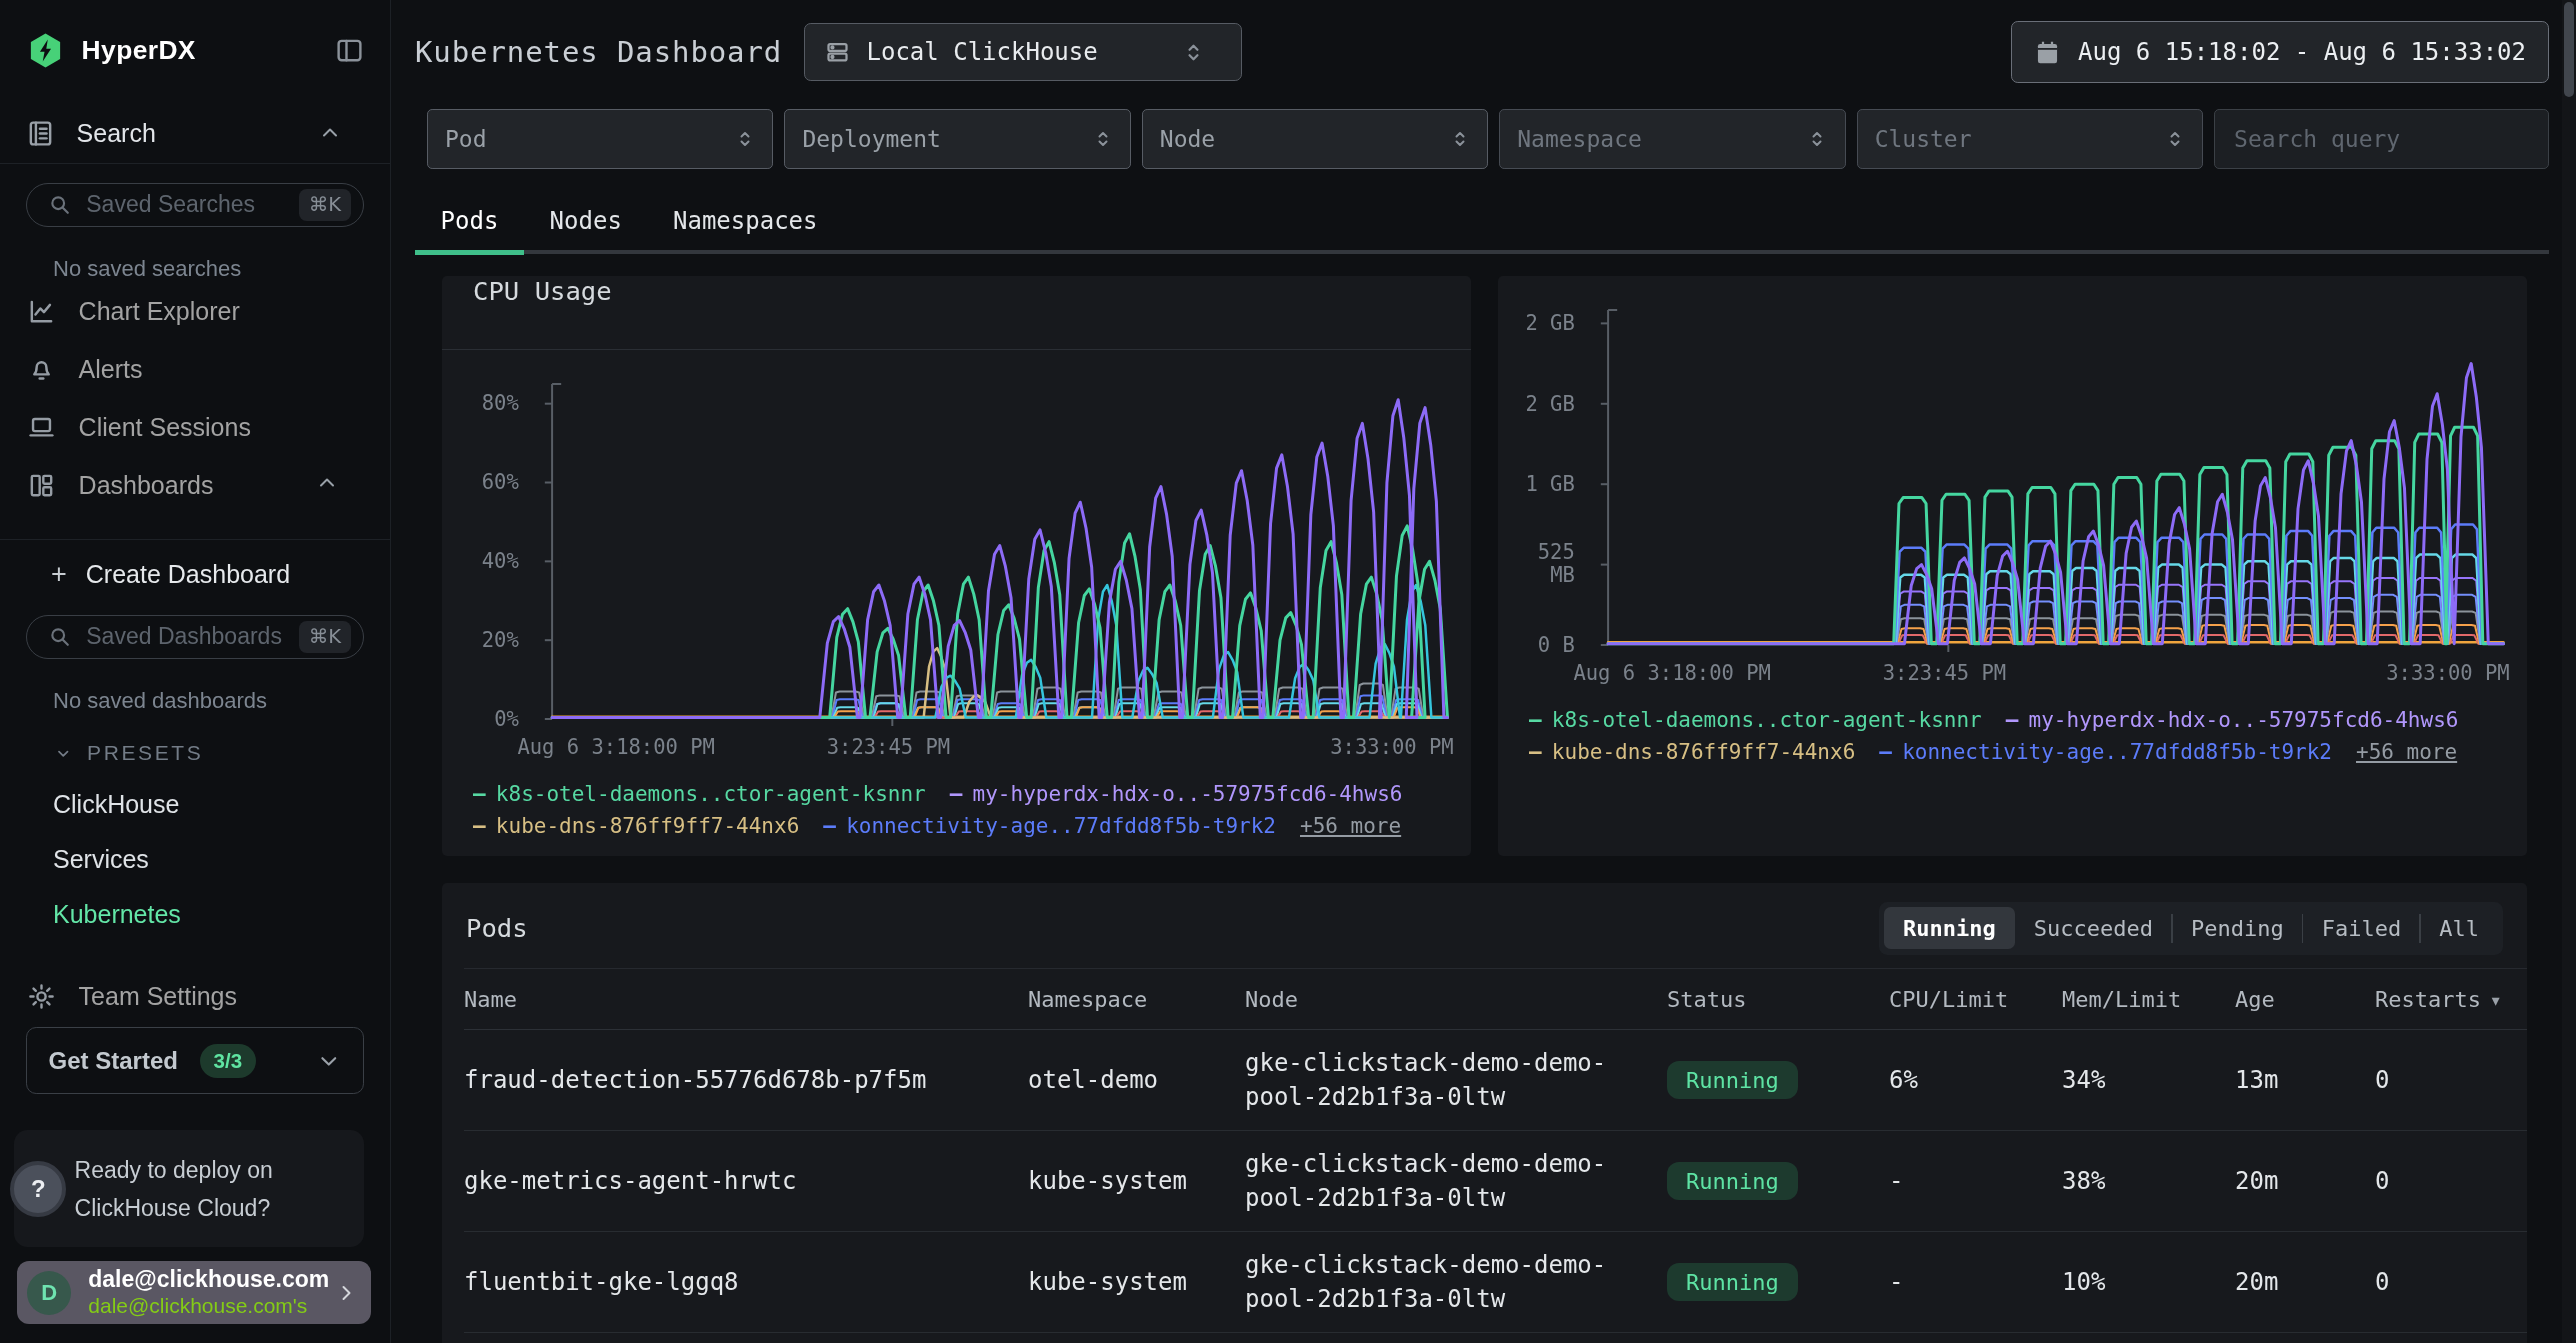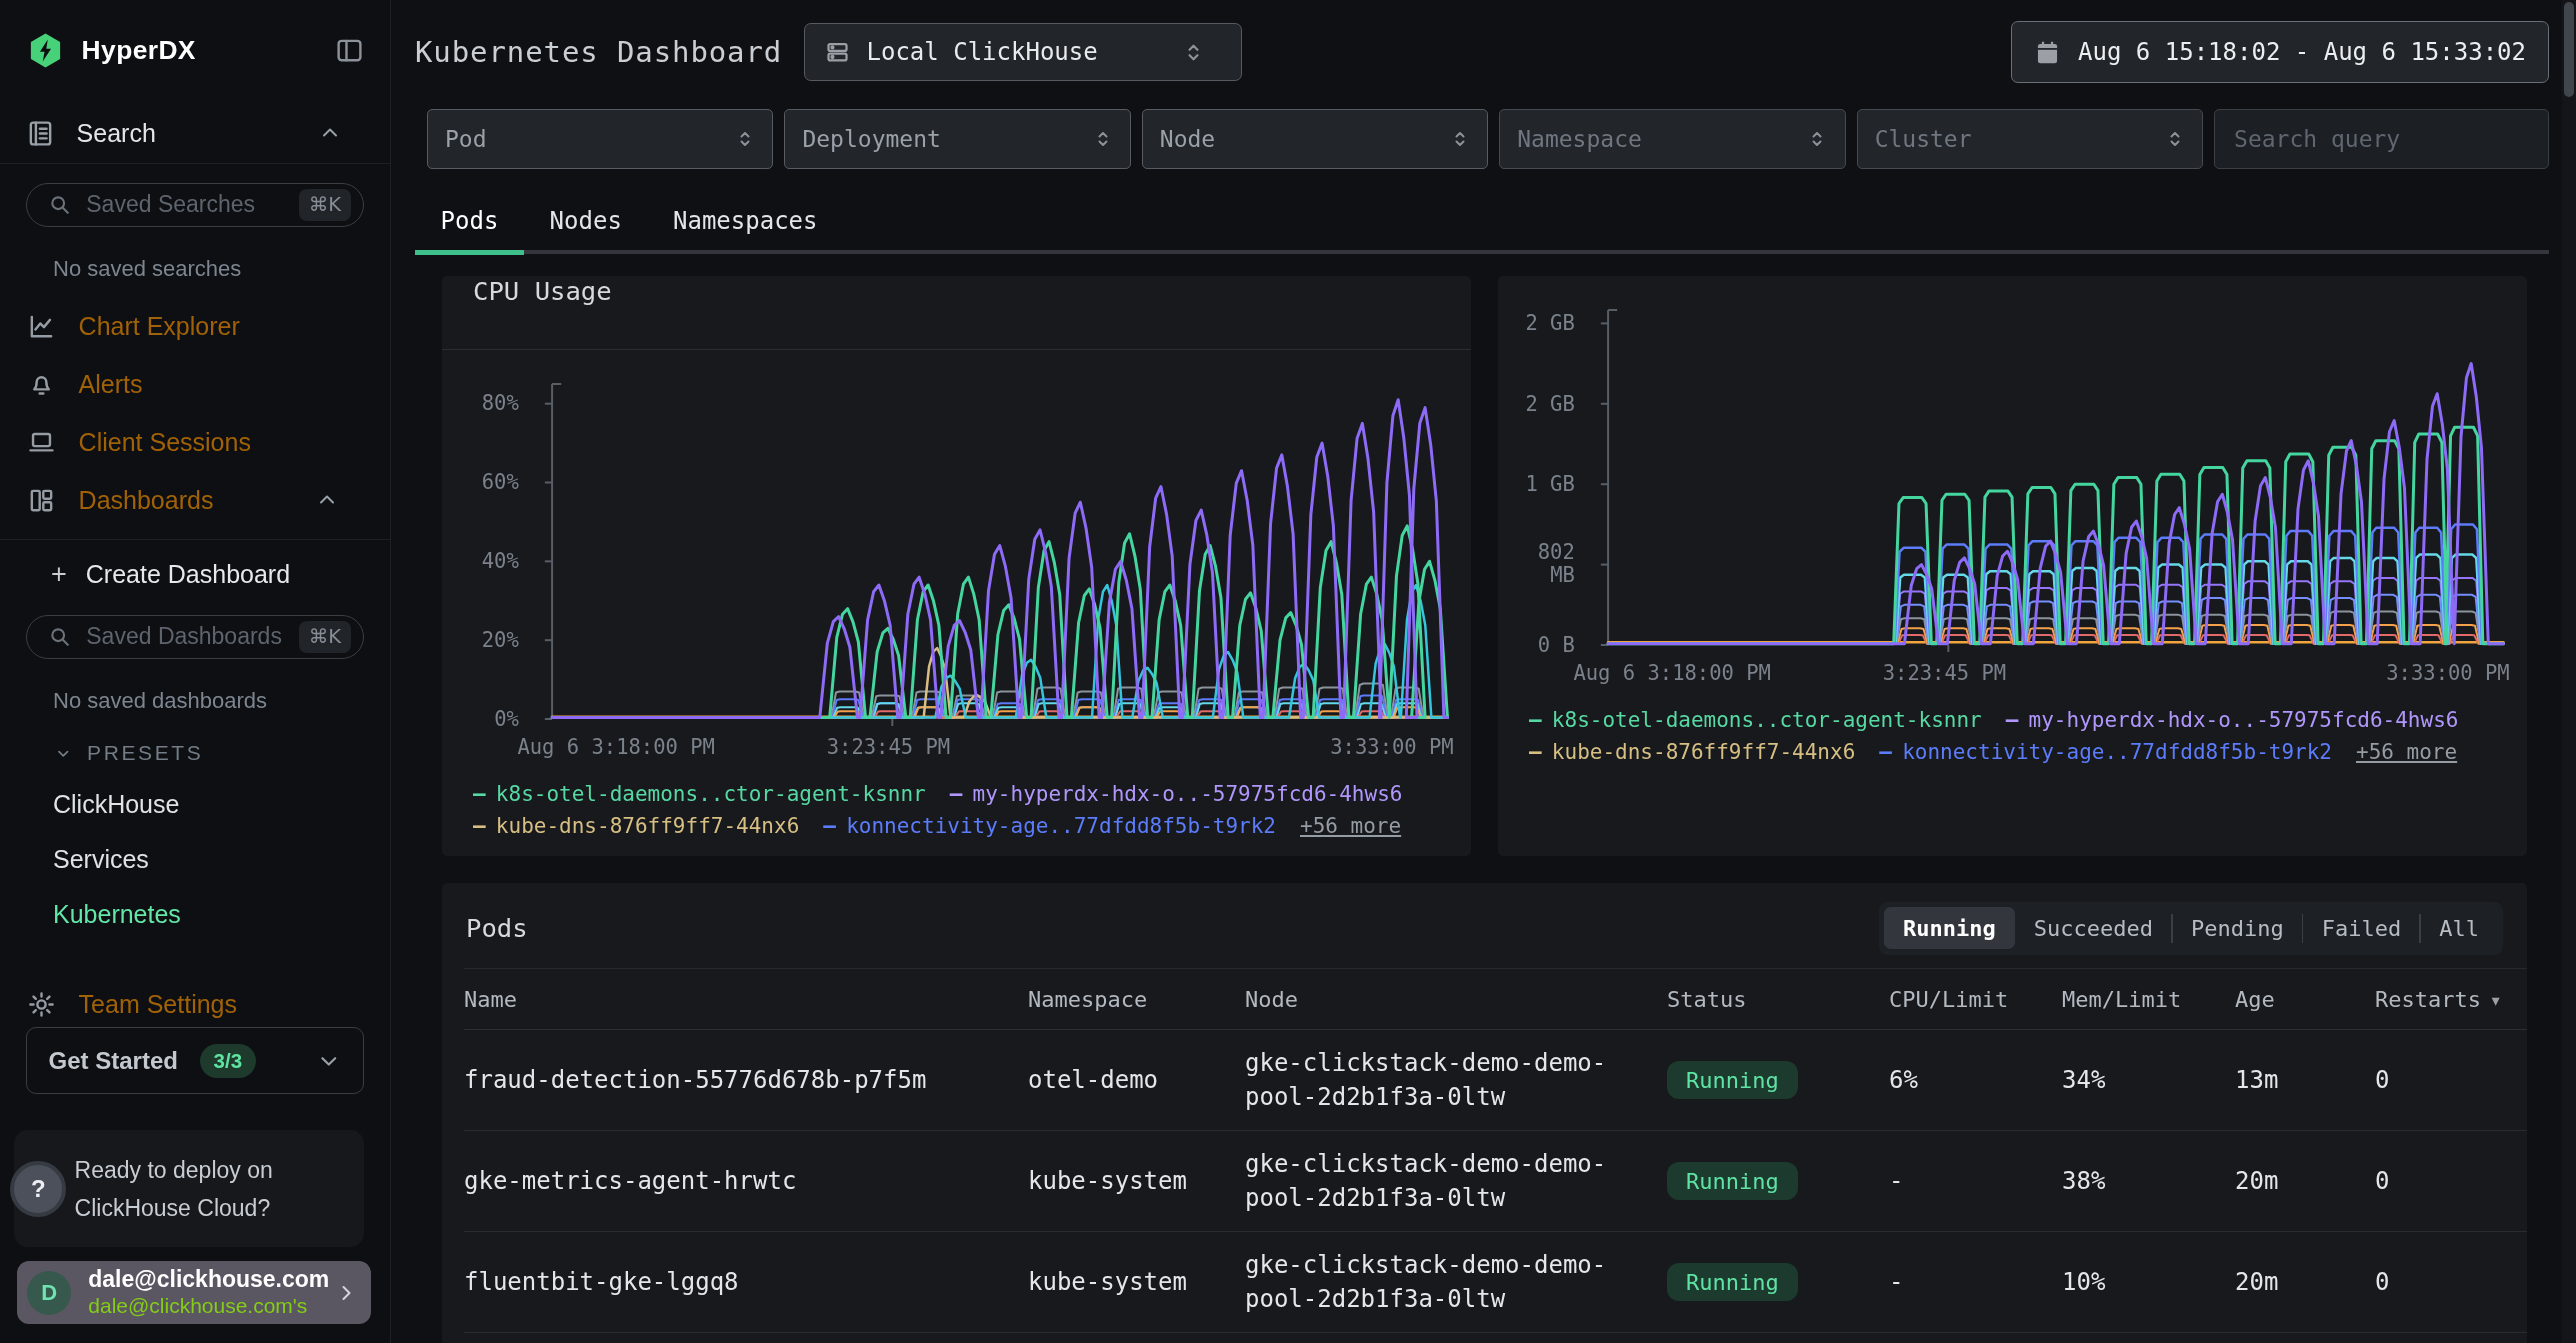"Chart Explorer" .nav-item { align-items: center -> flex-start; color: #a16207 -> #a3a3a3 }
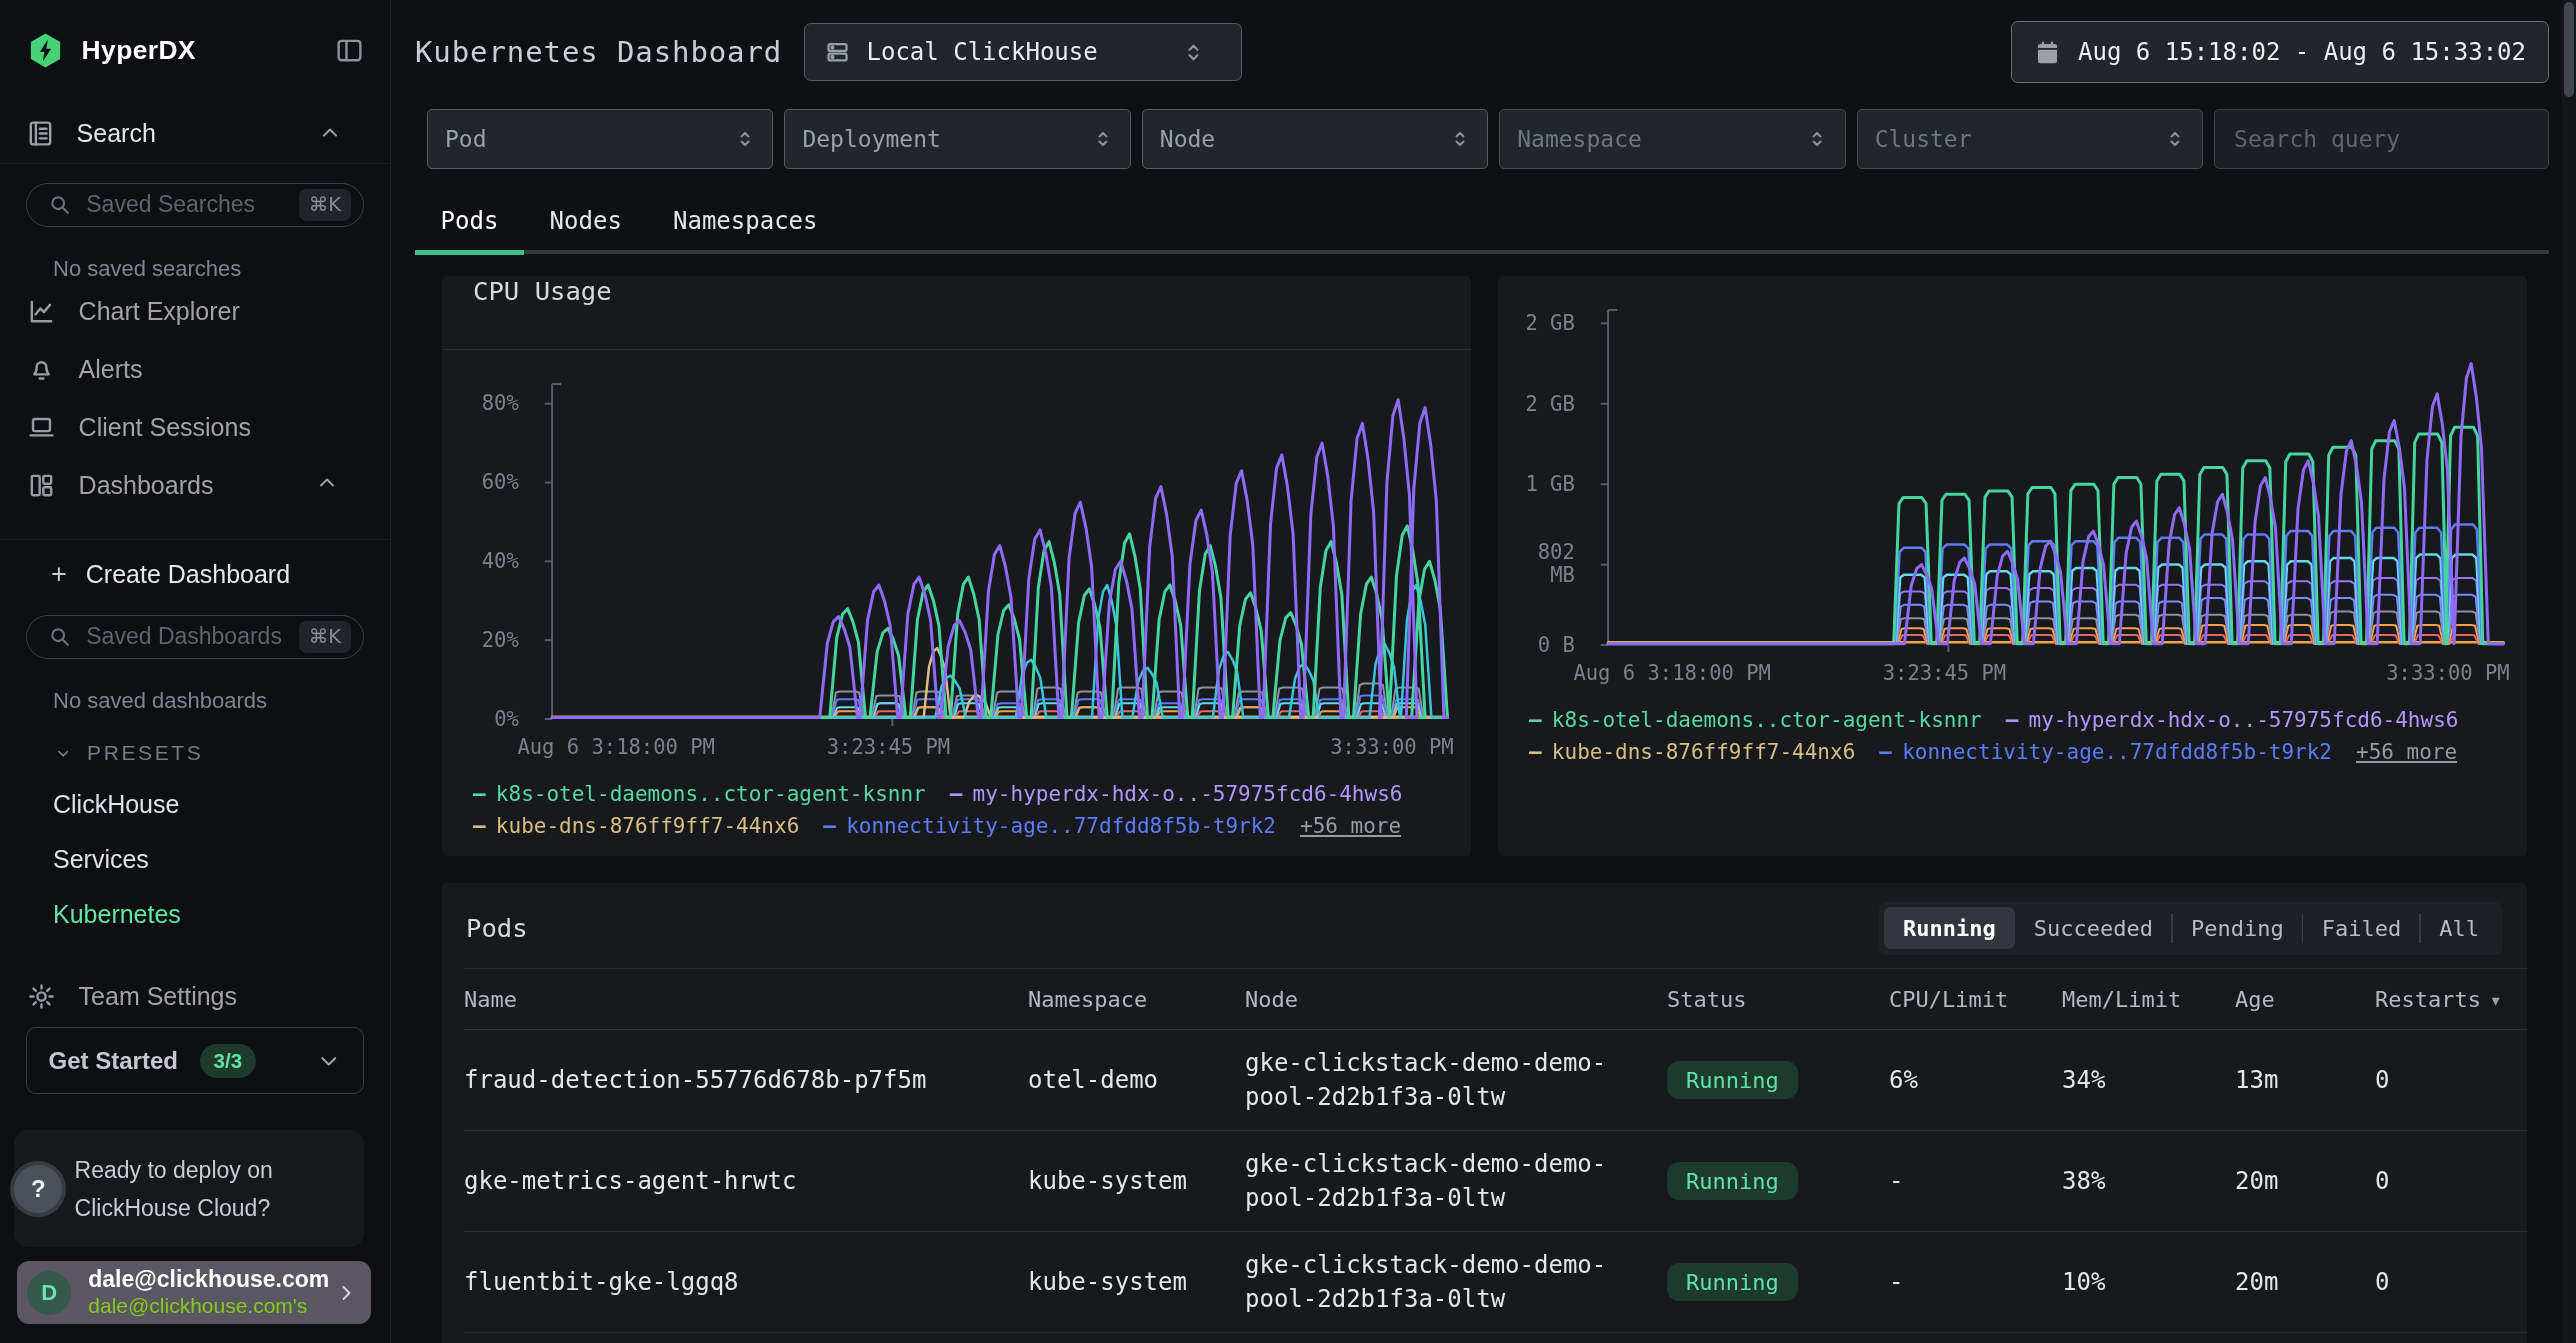"802" div.ylab { text: 802 -> 525 }
